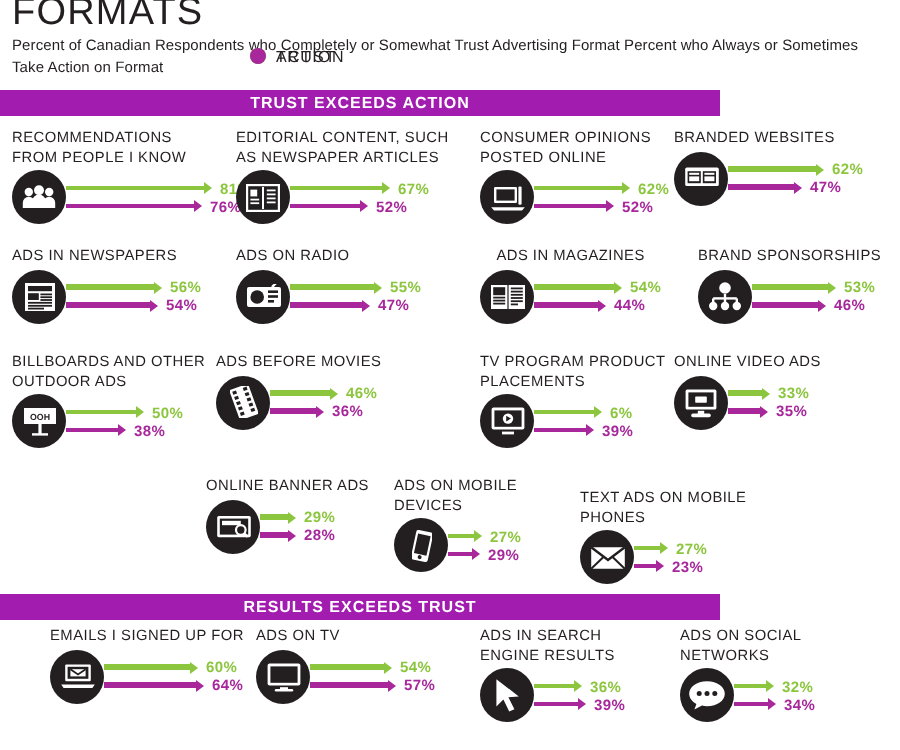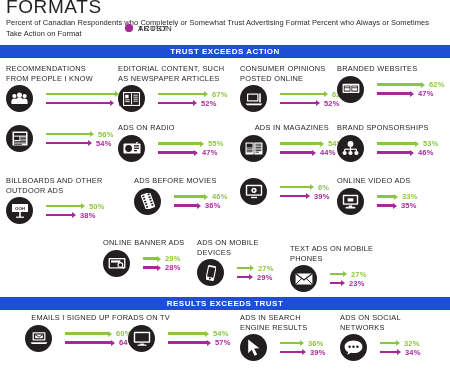"TRUST EXCEEDS ACTION" .band { background: #1d4ed8 -> #a21caf; width: 450px -> 360px }
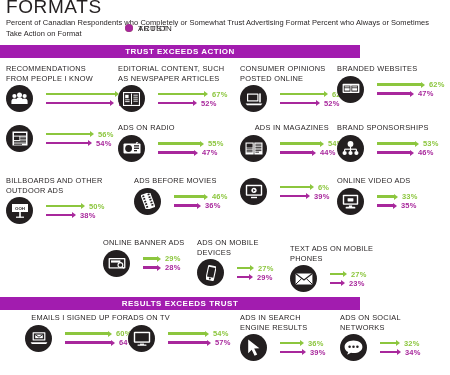"62%" .bars { padding-left: 18px -> 5px }
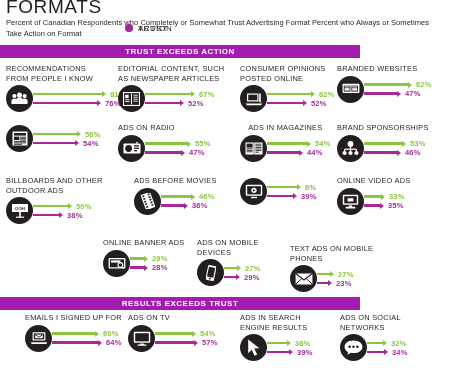"ADS IN NEWSPAPERS" div.cap { html: none -> <div>ADS IN NEWSPAPERS</div> }
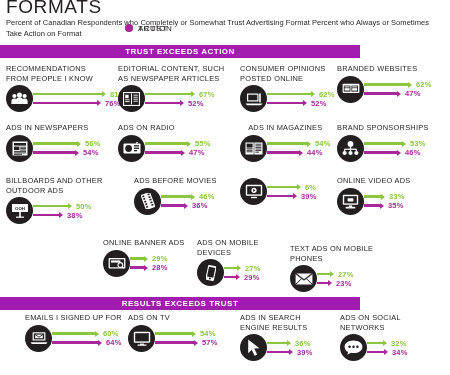"BRAND SPONSORSHIPS" div.item { left: 337px -> 349px }
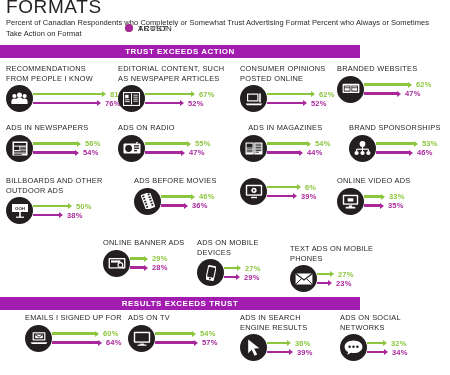"ADS BEFORE MOVIES" div.item { left: 134px -> 108px }
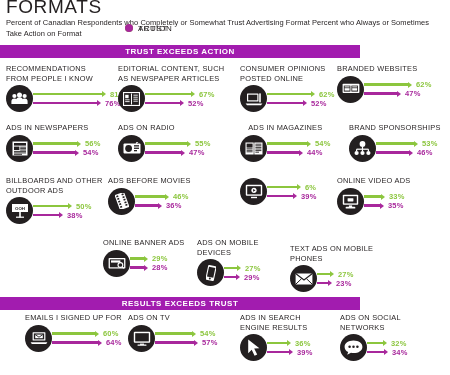"TV PROGRAM PRODUCT" div.cap { html: none -> <div>TV PROGRAM PRODUCT PLACEMENTS</div> }
